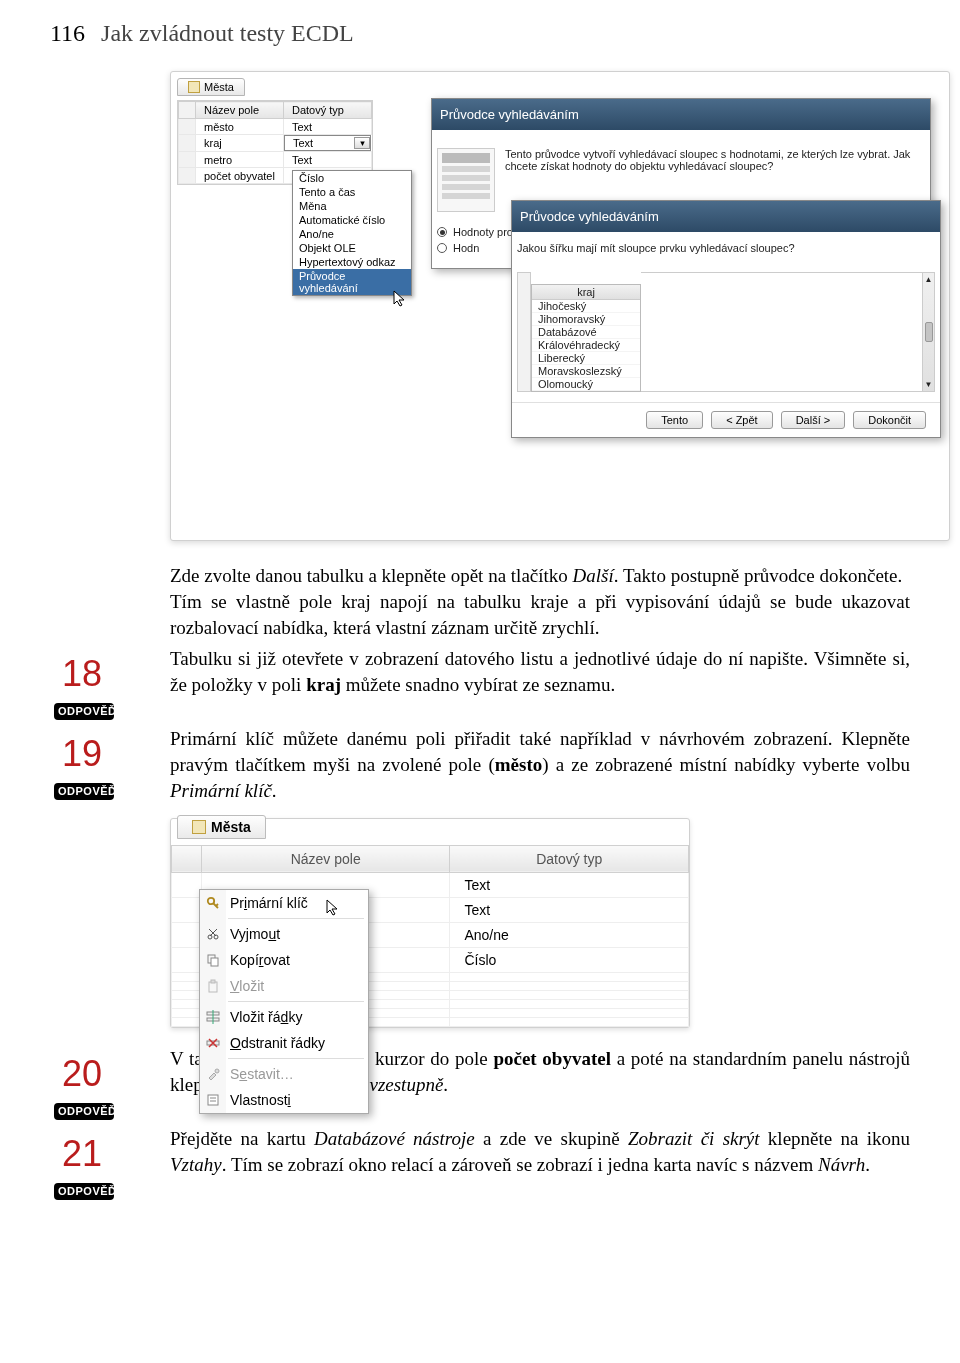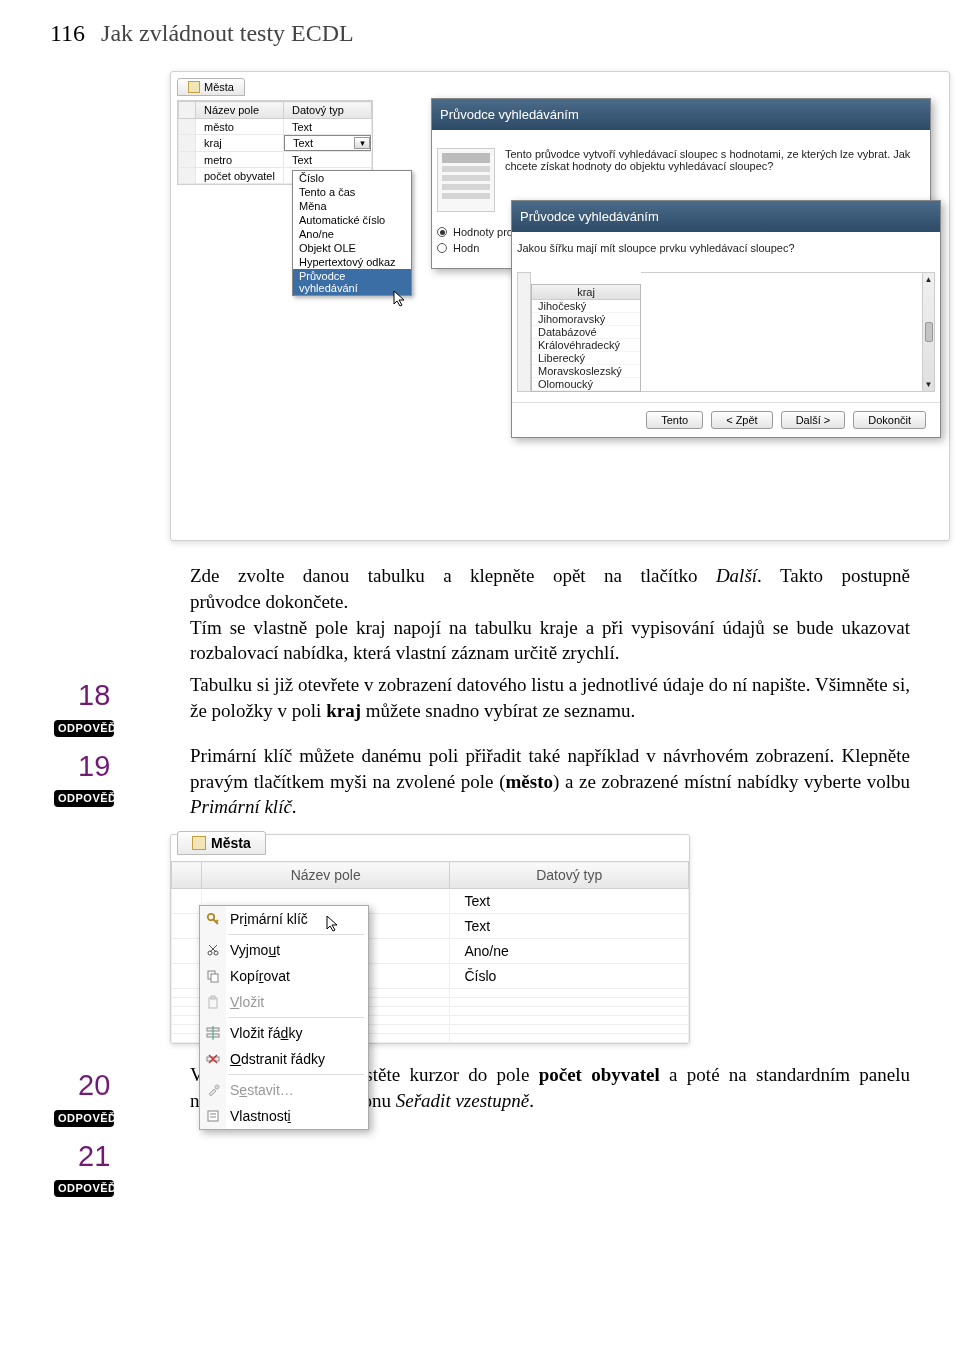"Zde zvolte danou tabulku a" .body-row { gap: 20px -> none }
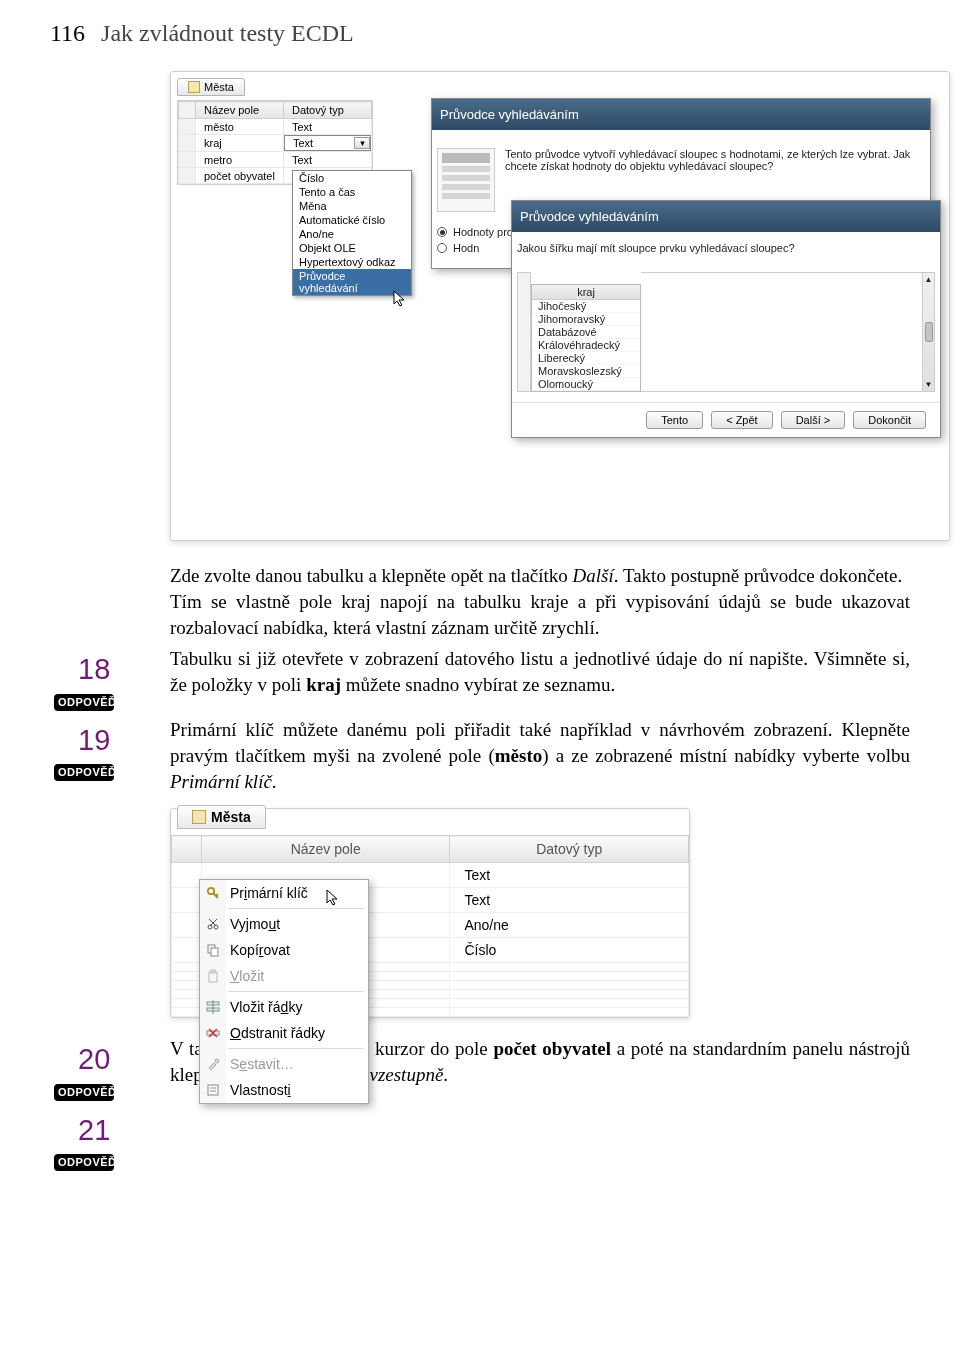"18" .ans-num { color: #701a75 -> #b91c1c; font-size: 29px -> 36px; margin-left: 28px -> 12px }
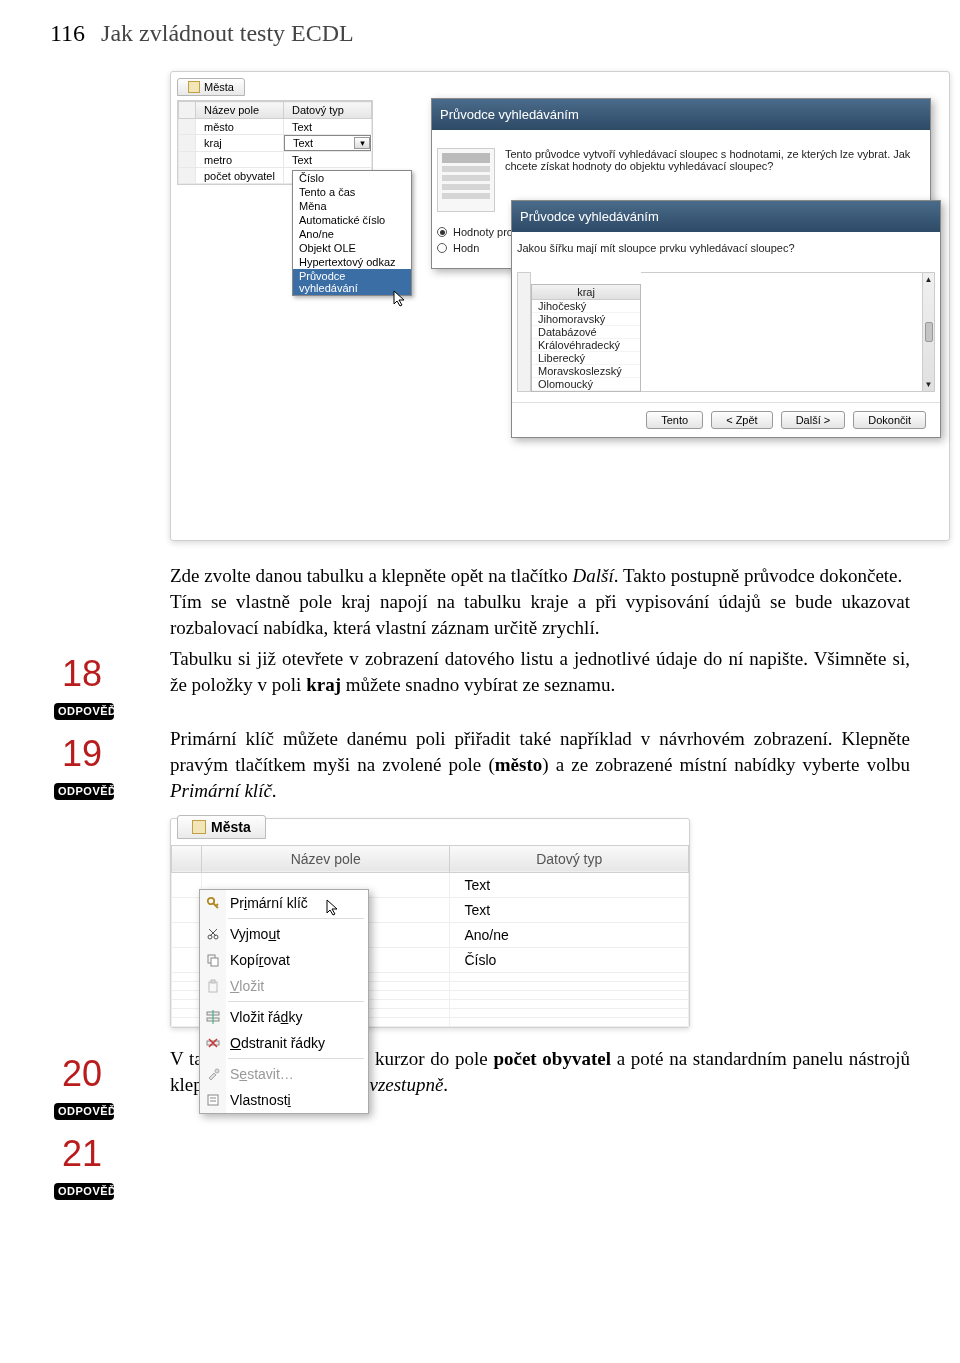"Přejděte na kartu Databázové nástroje" div.para { html: none -> <div> Přejděte na kartu <i>Databázové nástroje</i> a zde ve skupině <i>Zobrazit či skrýt</i> klepněte na ikonu <i>Vztahy</i>. Tím se zobrazí okno relací a zároveň se zobrazí i jedna karta navíc s&nbsp;názvem <i>Návrh</i>. </div> }
